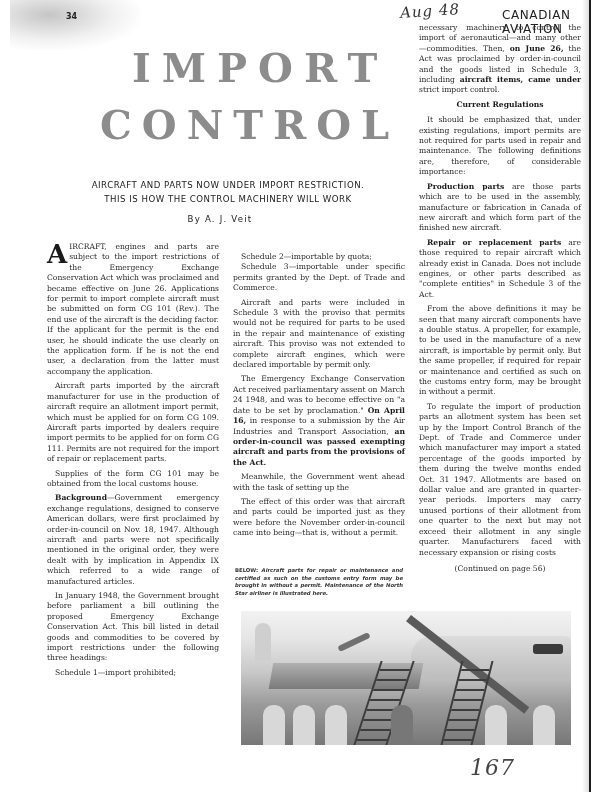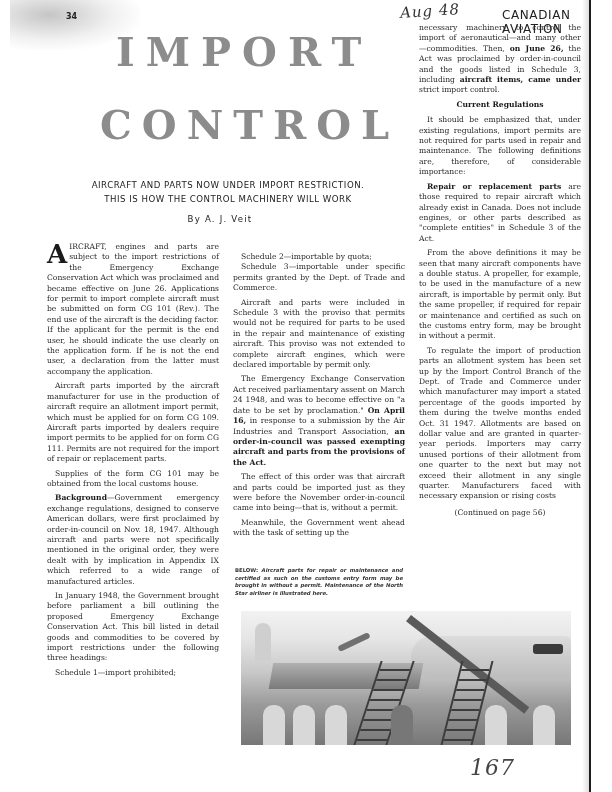"IMPORT" h1.title-line { margin: 0 -> 16px }
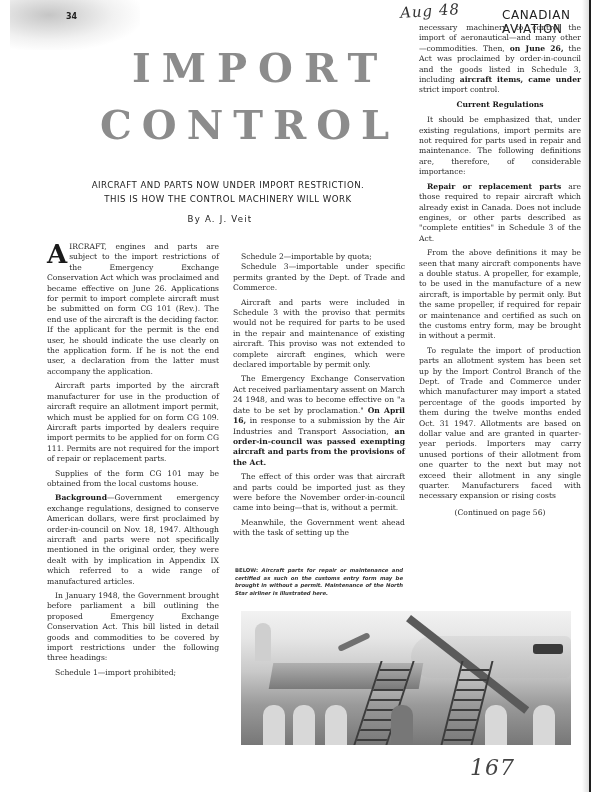"Production parts are those parts" p { html: none -> <p><b>Production parts</b><span> are those parts which are to be used in the assembly, manufacture or fabrication in Canada of new aircraft and which form part of the finished new aircraft.</span></p> }
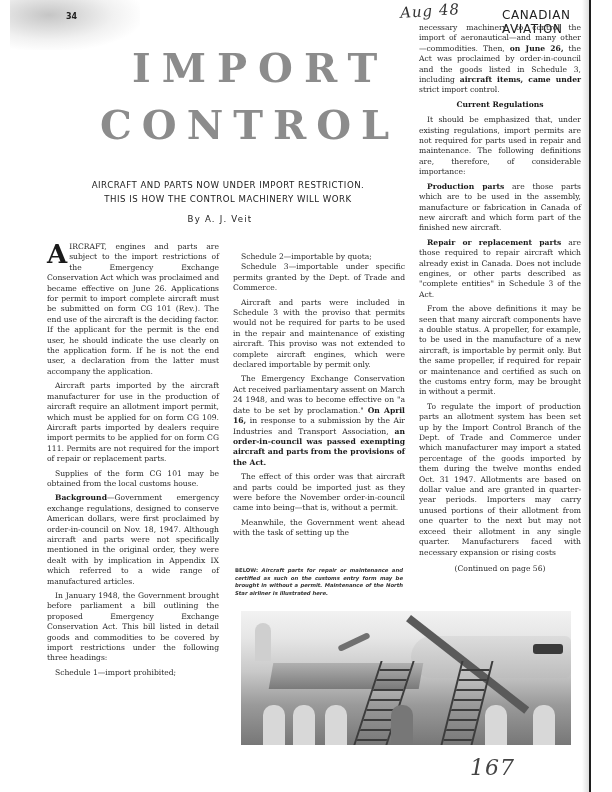"The effect of this order" p { order: before "Meanwhile, the Government went ahead" -> after "Meanwhile, the Government went ahead" }
